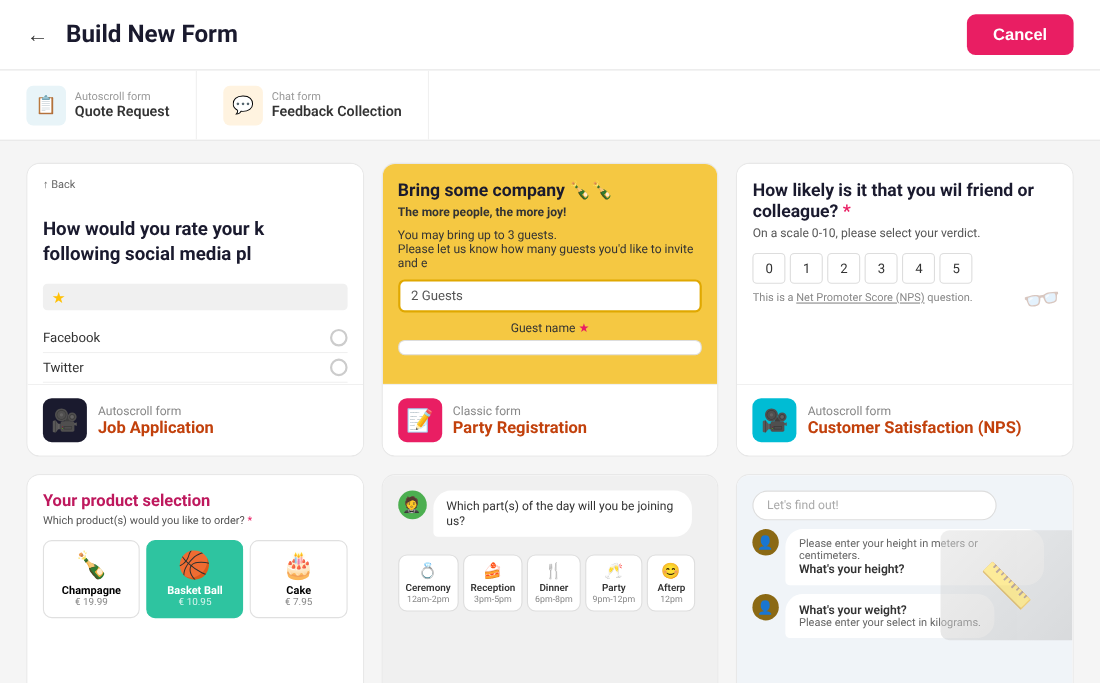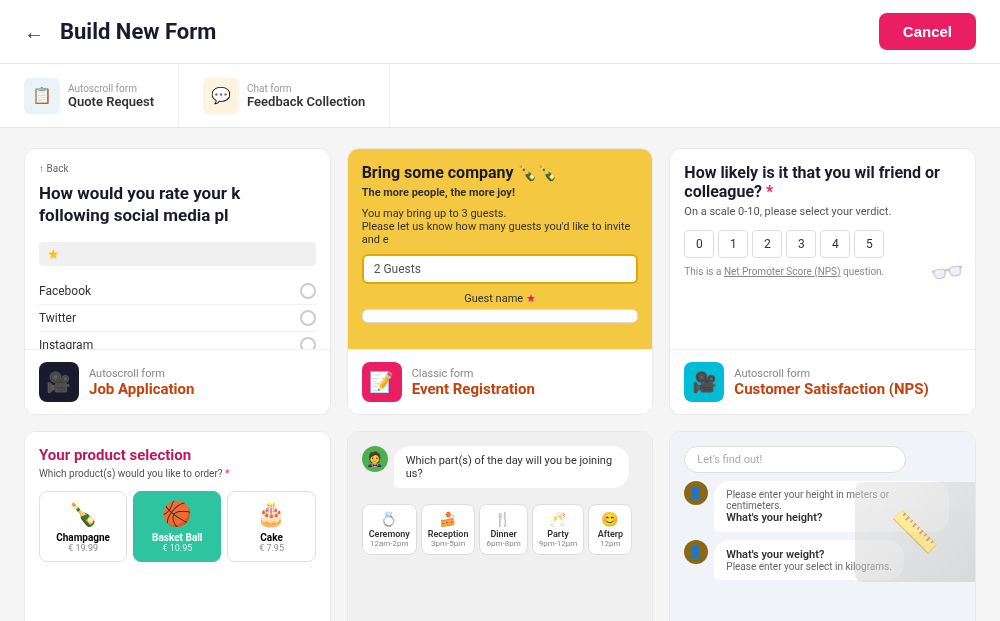"↑ Back" .preview-job .back-link { margin-bottom: 8px -> 24px }
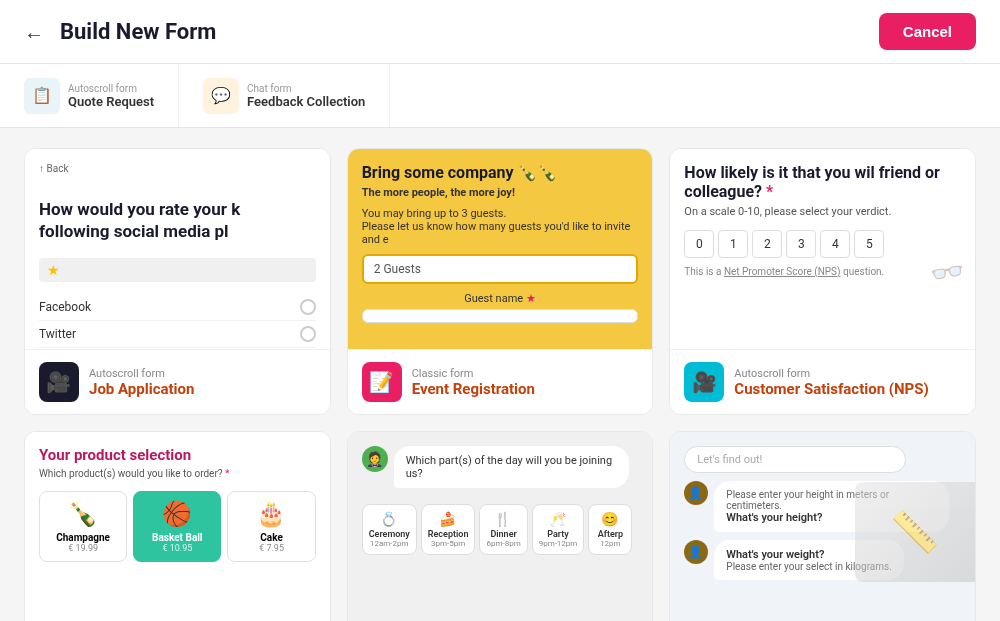"Event Registration" span.card-form-name { text: Event -> Party }
